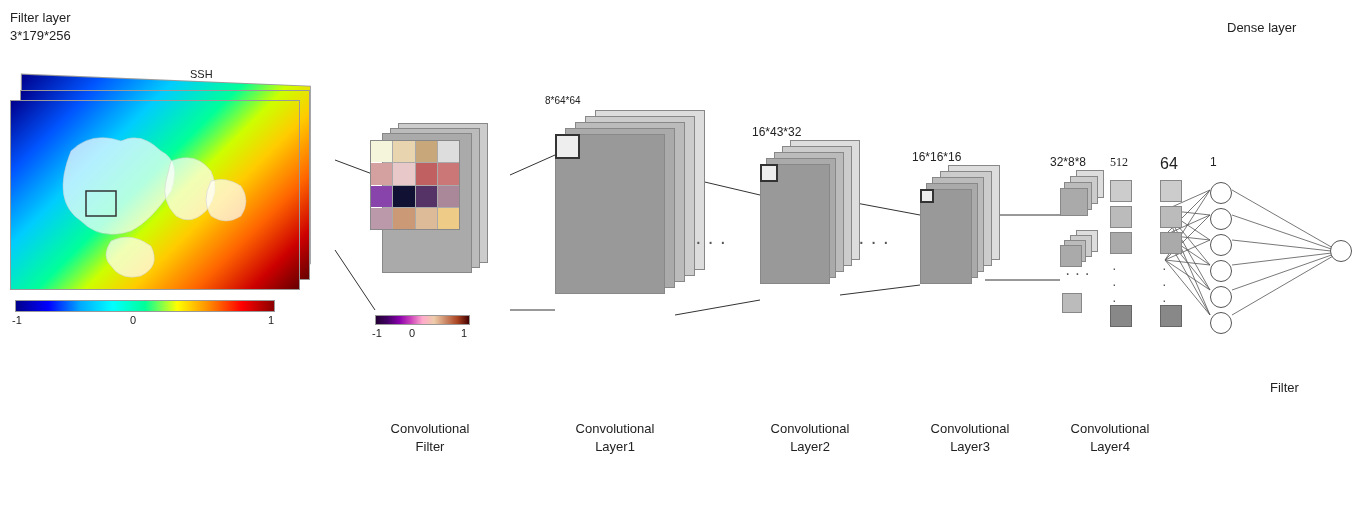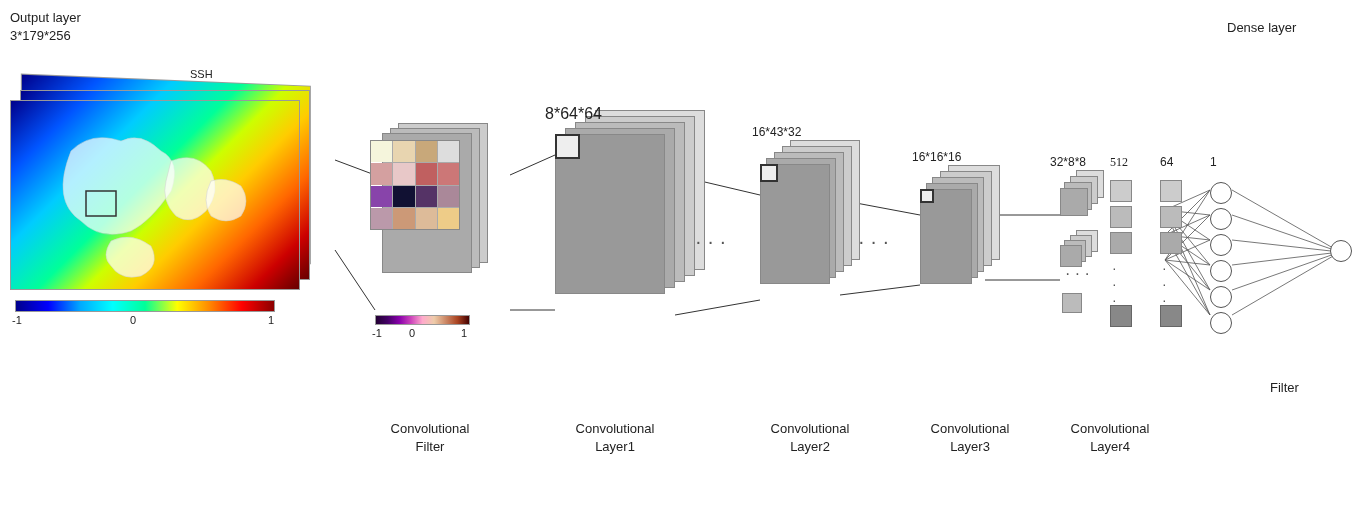"Output layer" div.label { text: Output -> Filter }
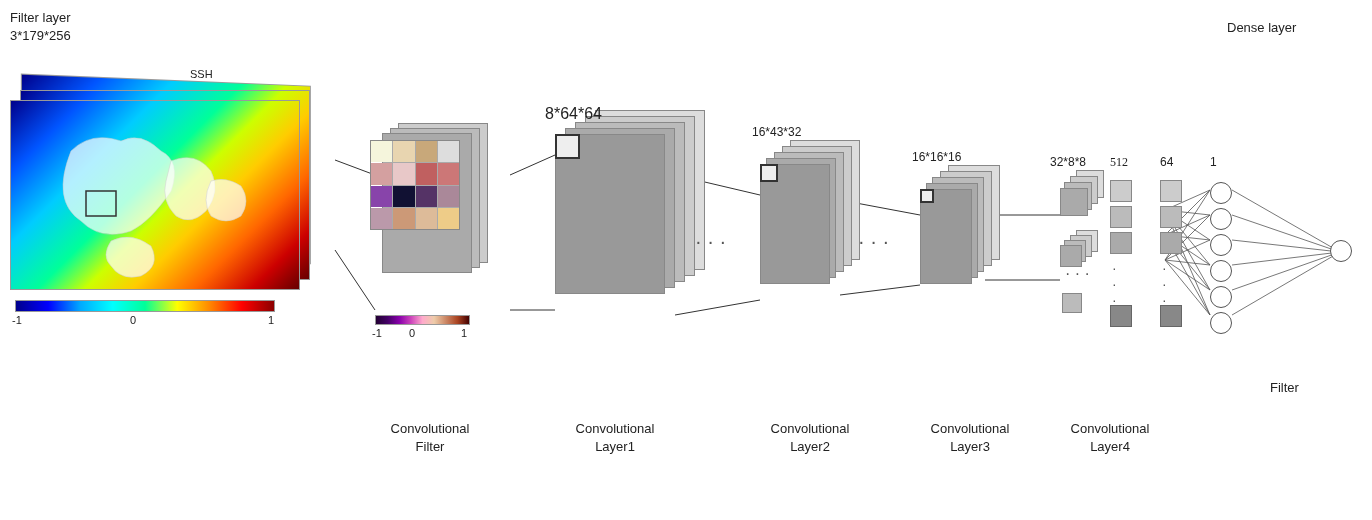"8*64*64" div.label { font-size: 16px -> 10px; margin-top: 10px -> none }
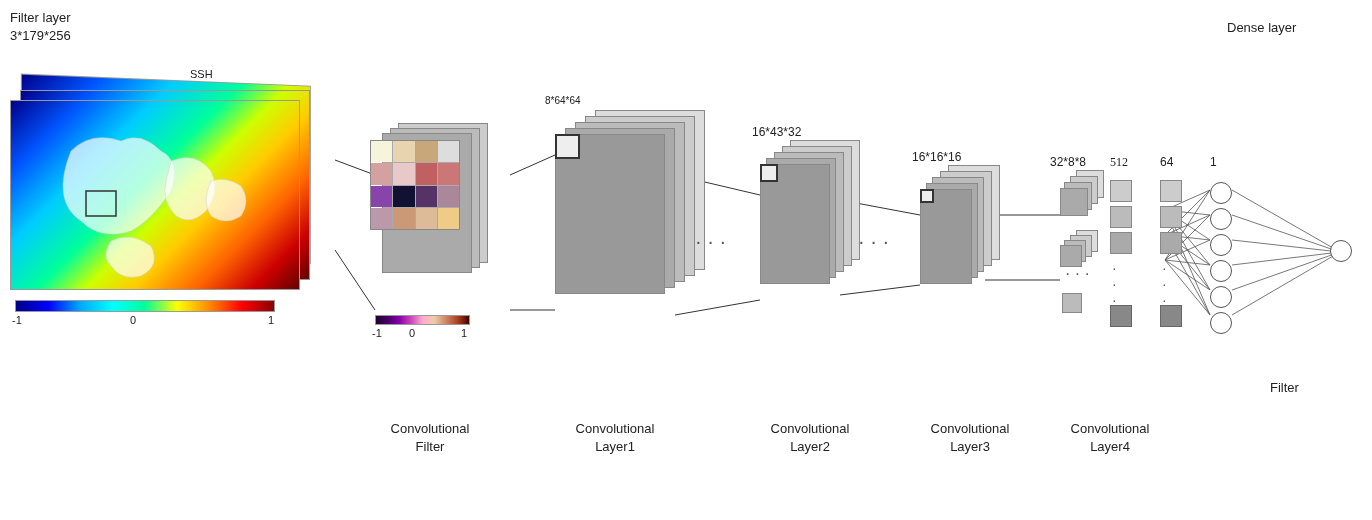"64" div.label { font-size: 12px -> 16px }
